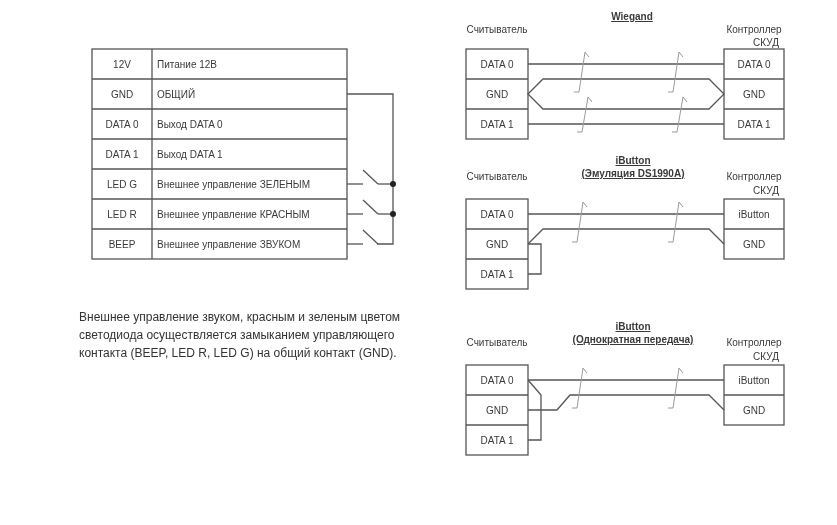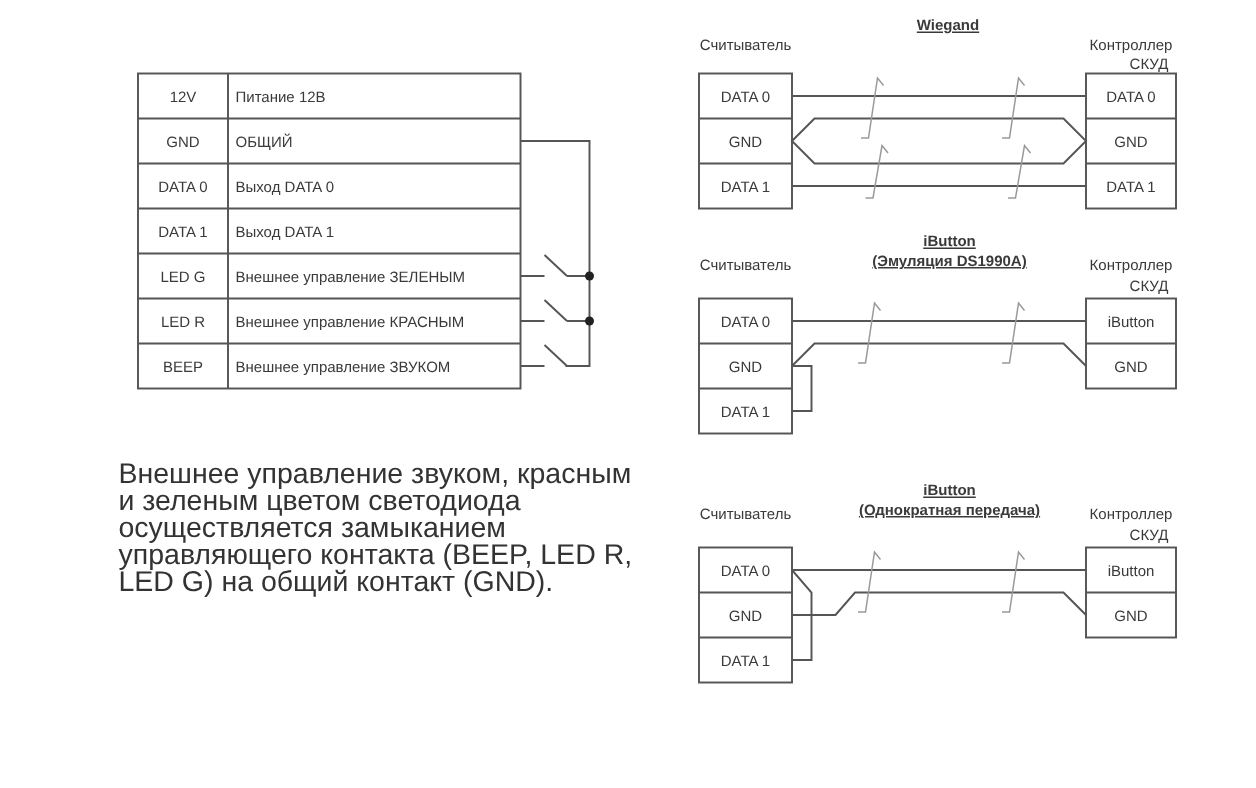"Внешнее управление звуком, красным и" .note { font-size: 19px -> 12px }
